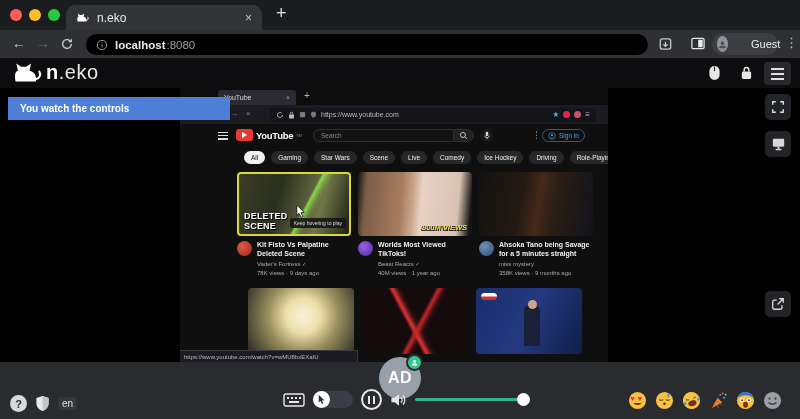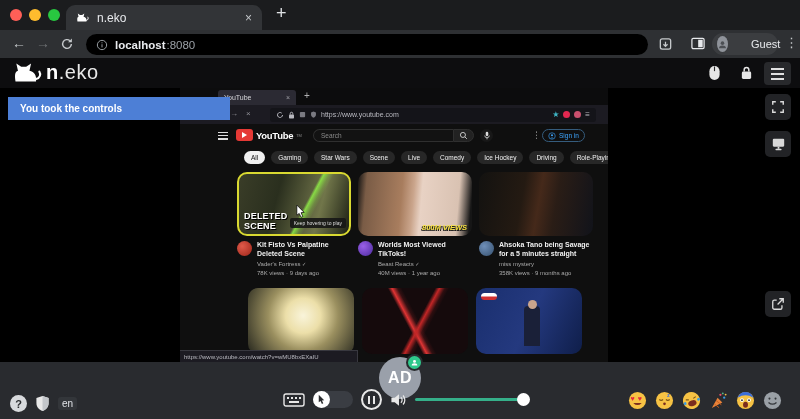"You took the controls" div.notification { text: took -> watch }
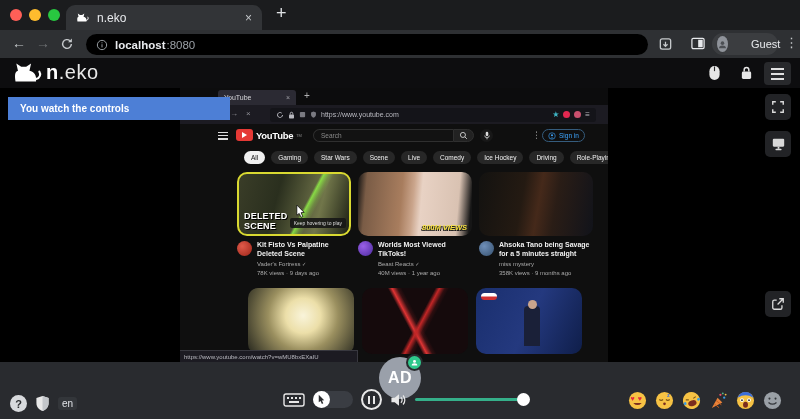"DELETED" .thumb { border-radius: 10px -> 4px }
